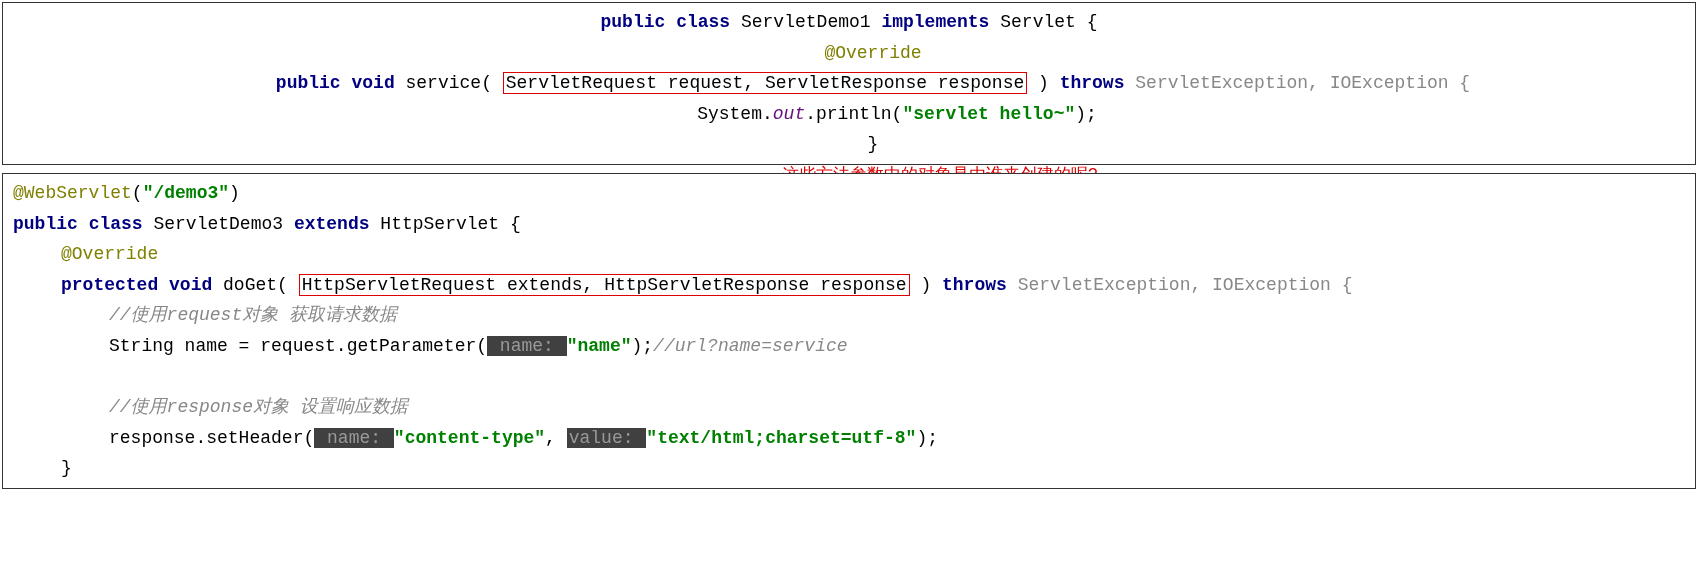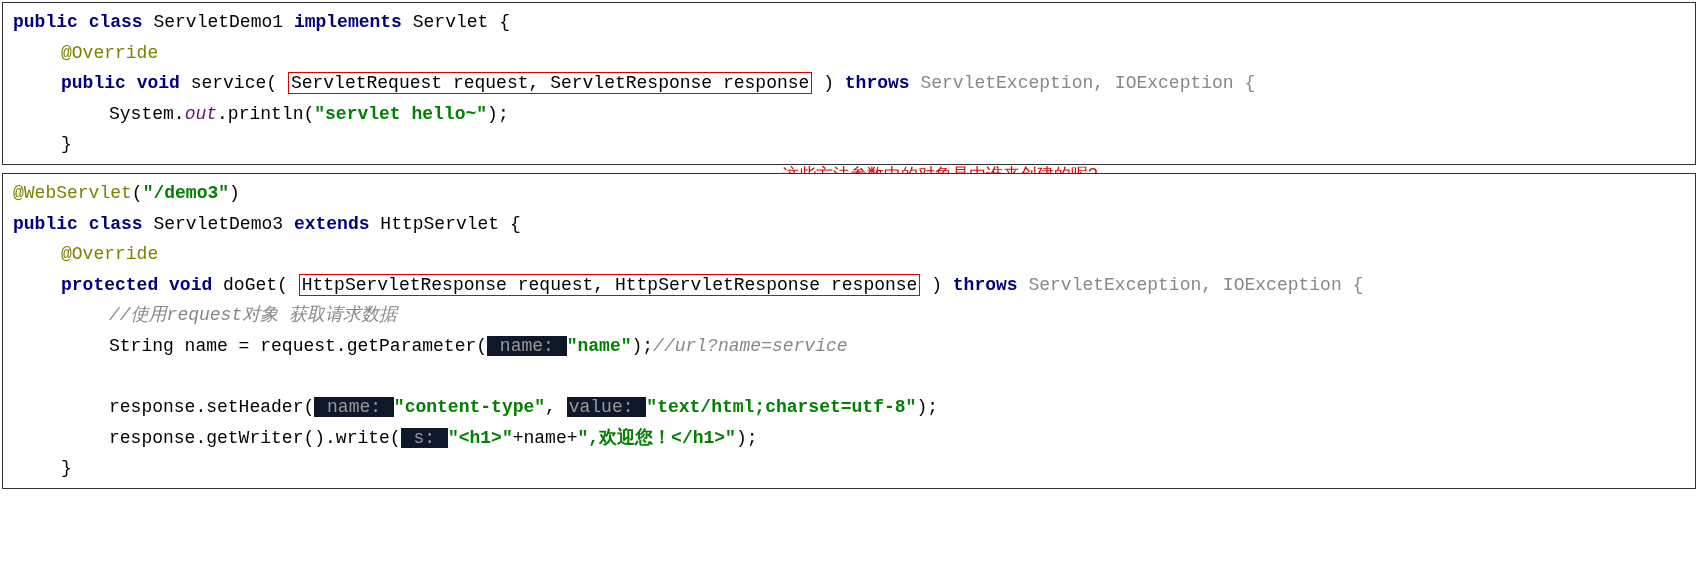"public class ServletDemo1 implements" div.code-box { text-align: none -> center }
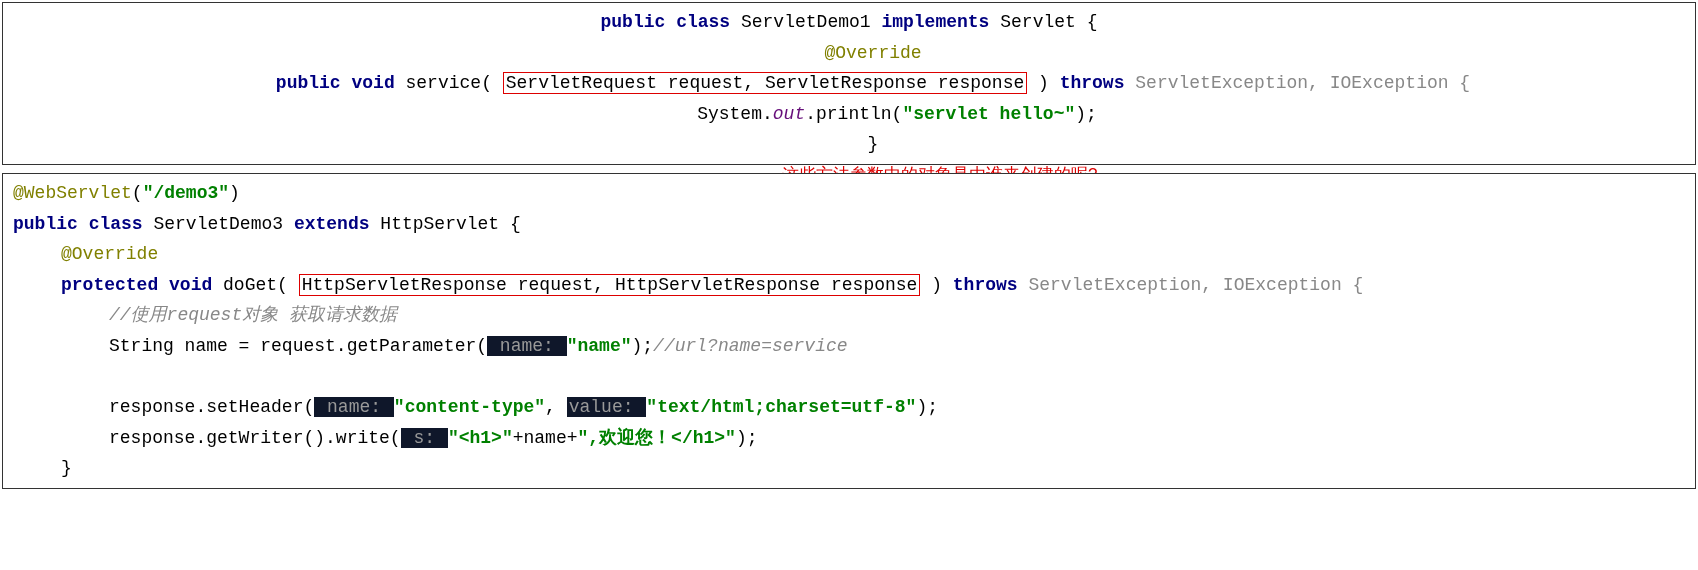"HttpServletResponse request," span.red-box { text: HttpServletResponse request -> HttpServletRequest extends }
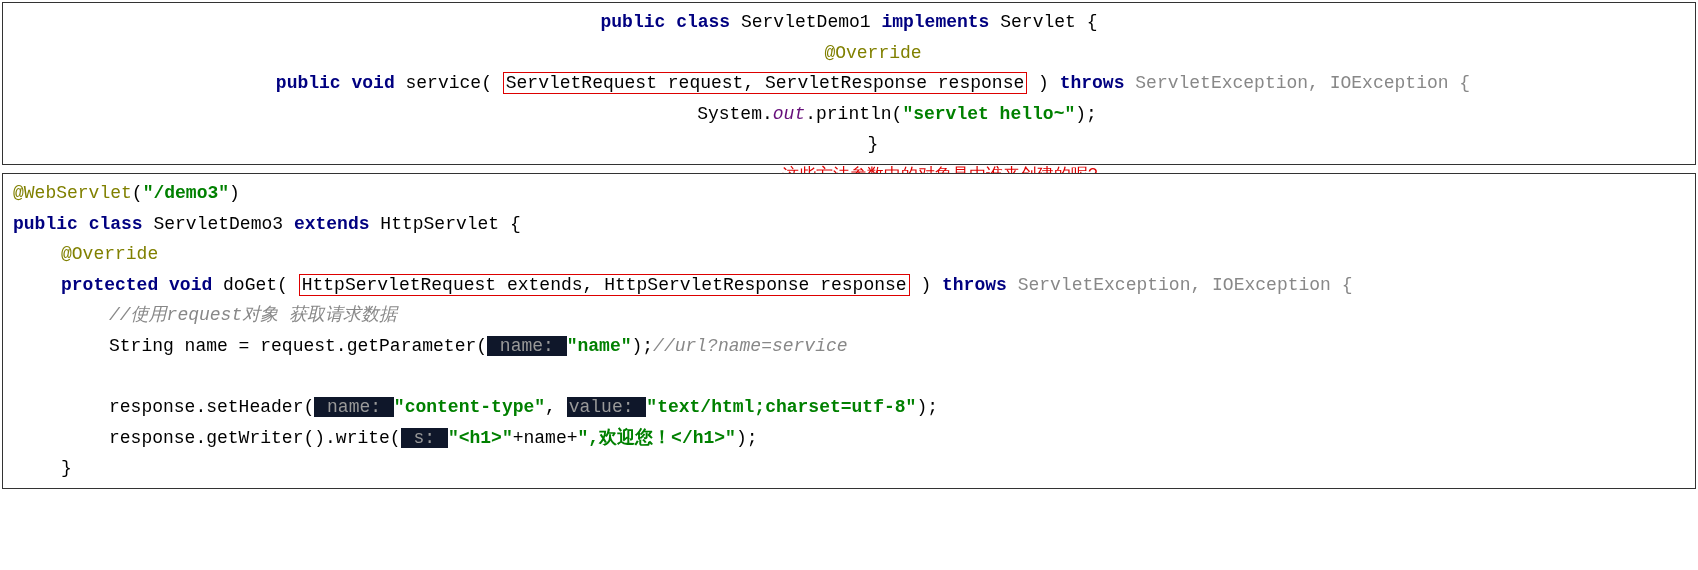"name:" .hint-label { background: #0f172a -> #404040 }
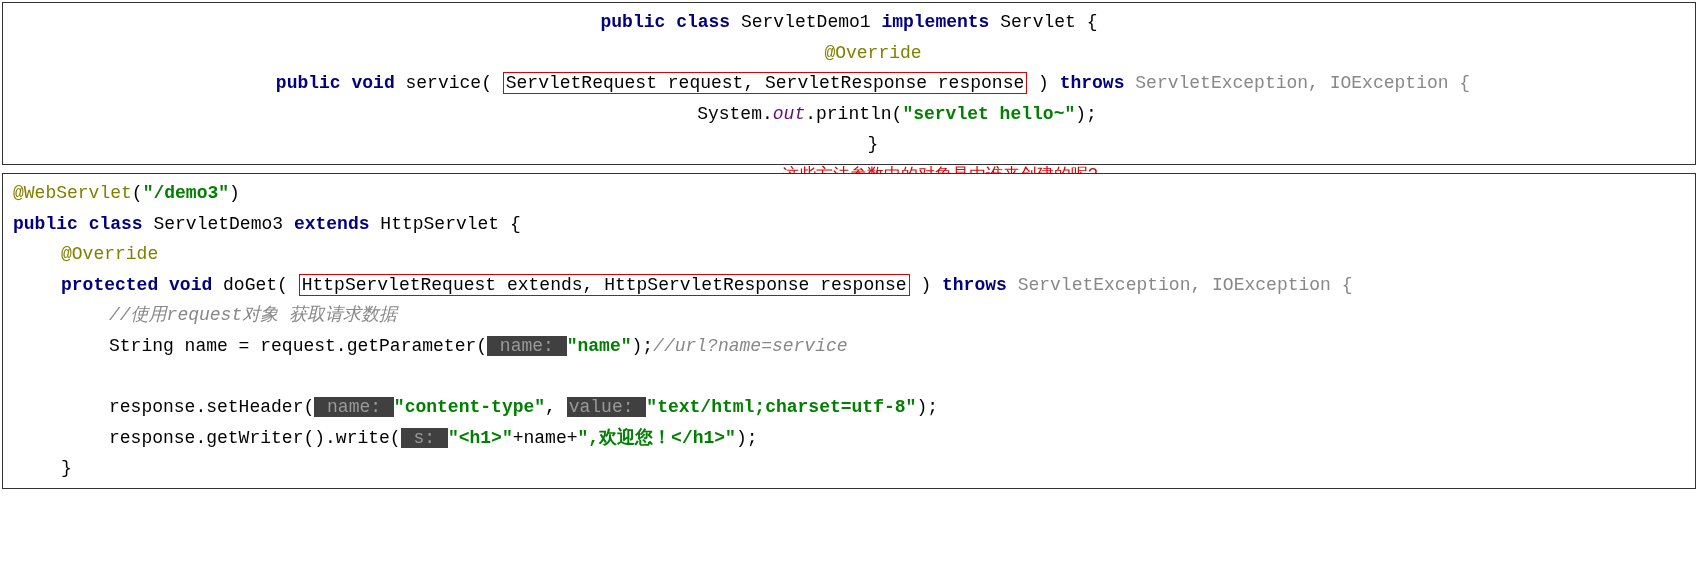"//使用response对象 设置响应数据" div.indent2 { html: none -> <div> <span>//使用response对象 设置响应数据</span> </div> }
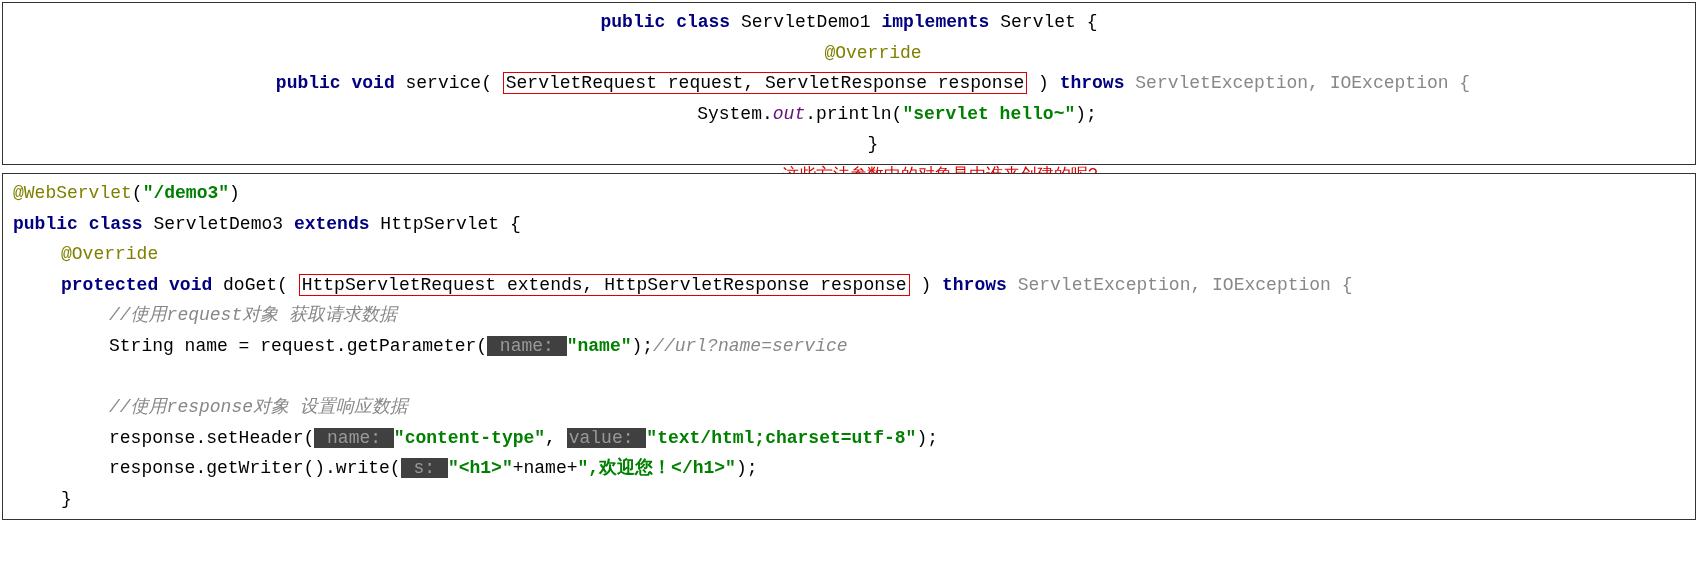"response.getWriter().write( s:" div.indent2 { html: <div> <span>response.getWriter().write(</span><span> s: </span><span>"&lt;h1&gt;"</span><span>+name+</span><span>",欢迎您！&lt;/h1&gt;"</span><span>);</span> </div> -> none }
